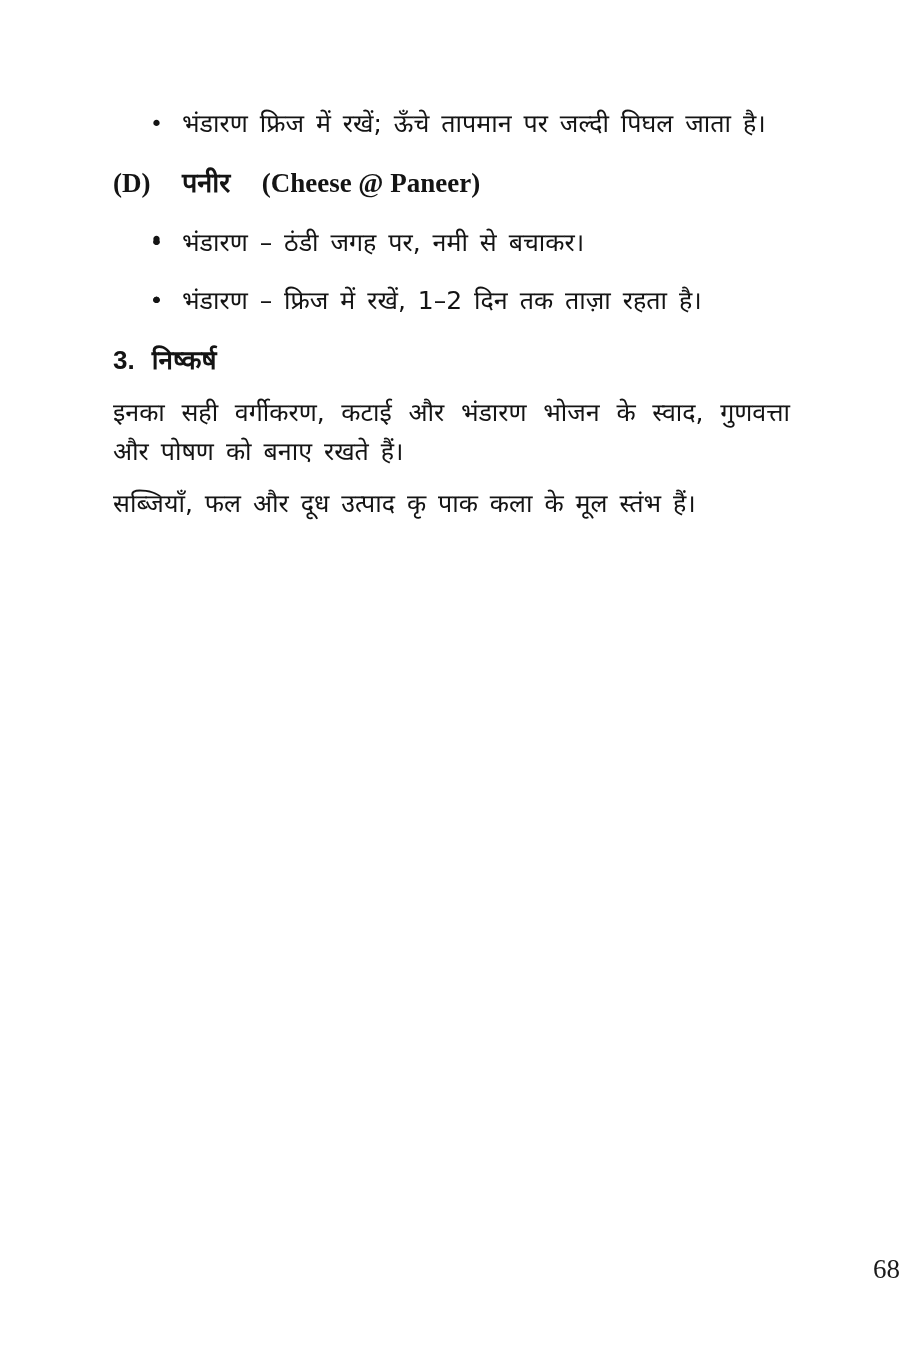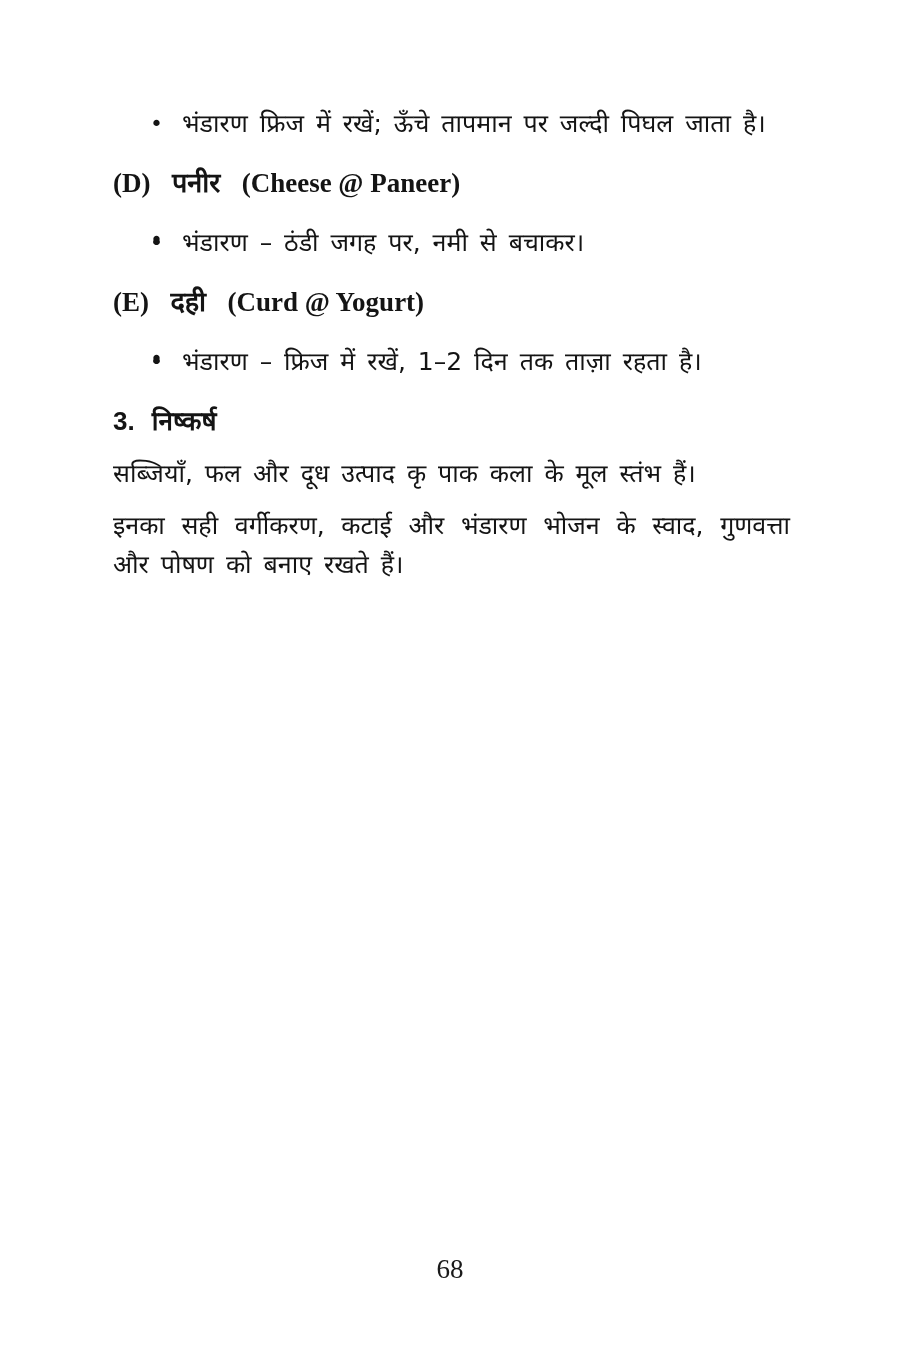"पनीर" .section-heading span + span { margin-left: 12px -> 22px }
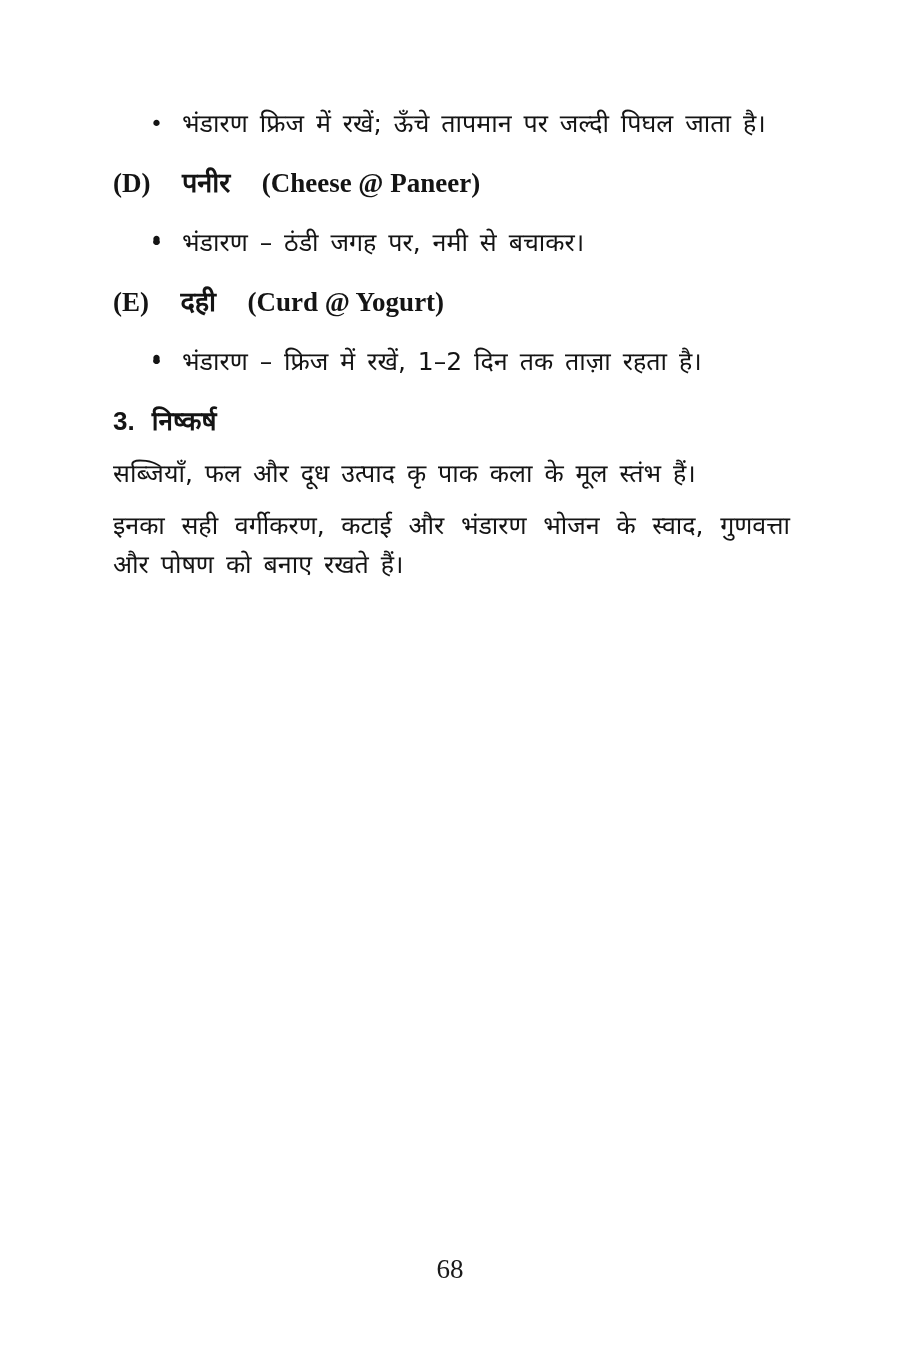"(E) दही (Curd @ Yogurt)" div.section-heading { html: <div> <span>(E)</span> <span>दही</span> <span>(Curd @ Yogurt)</span> </div> -> none }
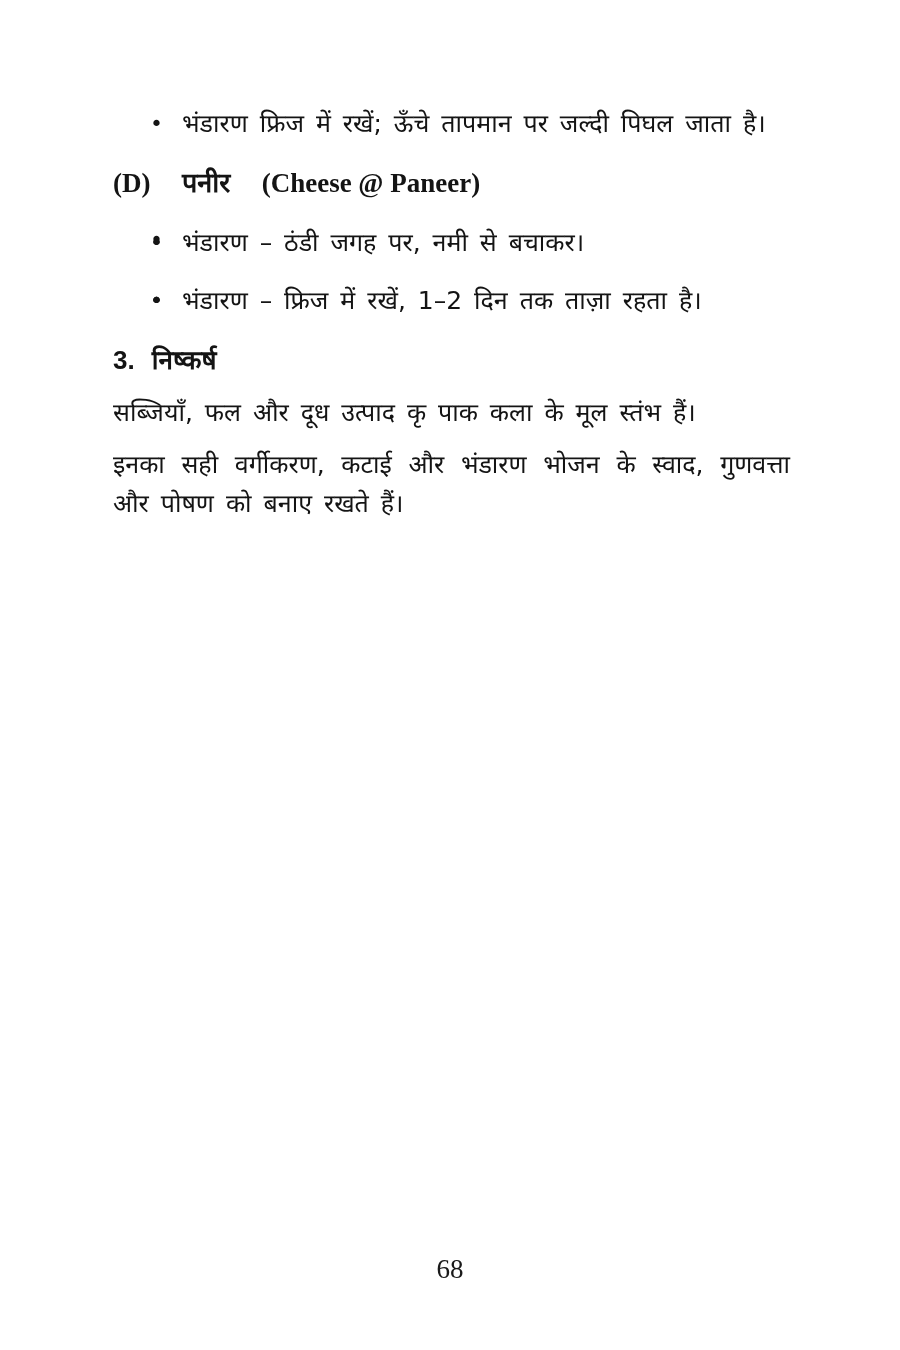"सब्जियाँ, फल और दूध उत्पाद" div.paragraph { order: before "इनका सही वर्गीकरण, कटाई और" -> after "इनका सही वर्गीकरण, कटाई और" }
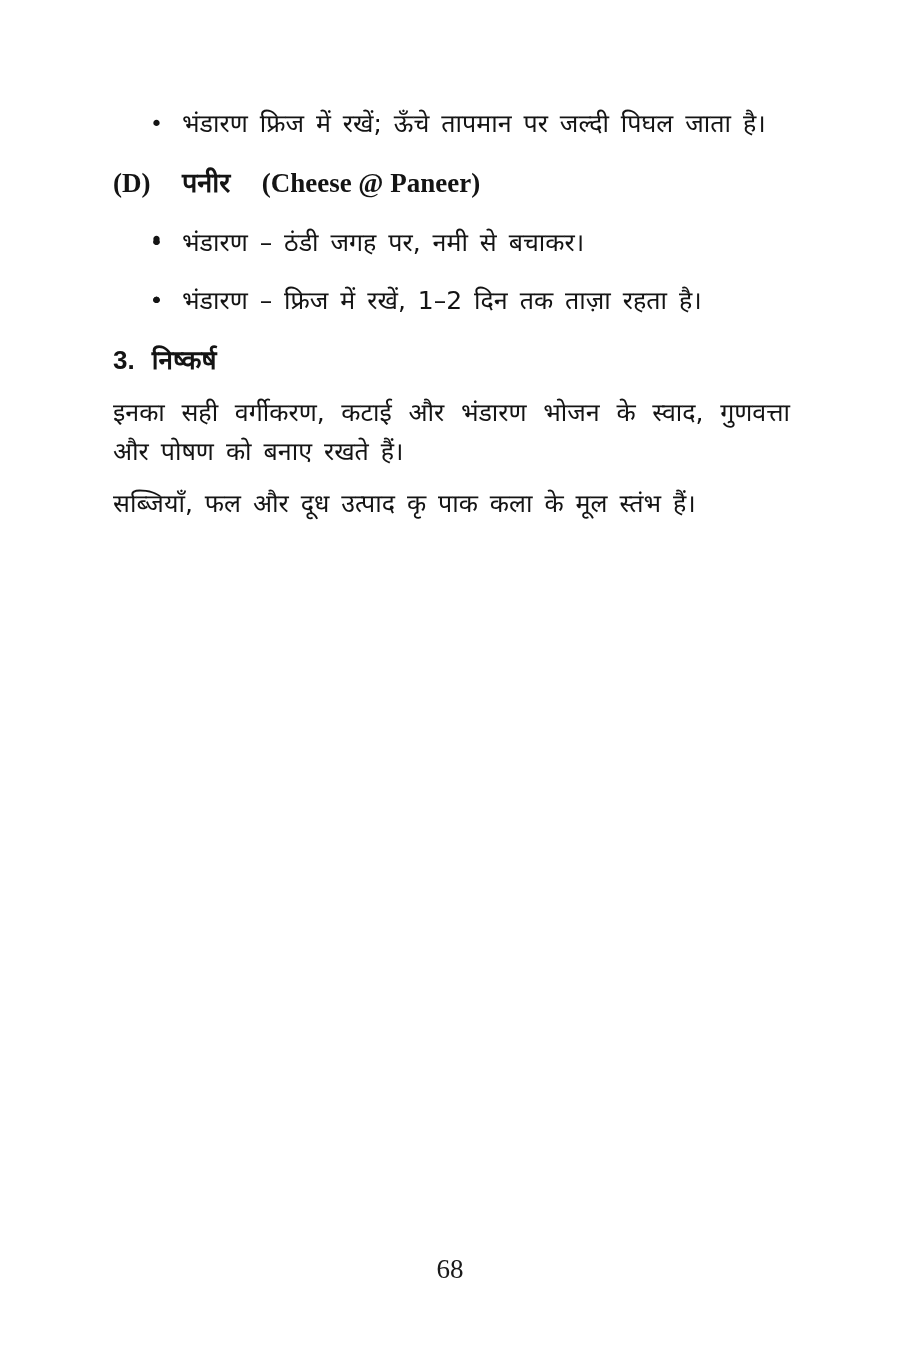"68" .page-number { text-align: center -> right }
